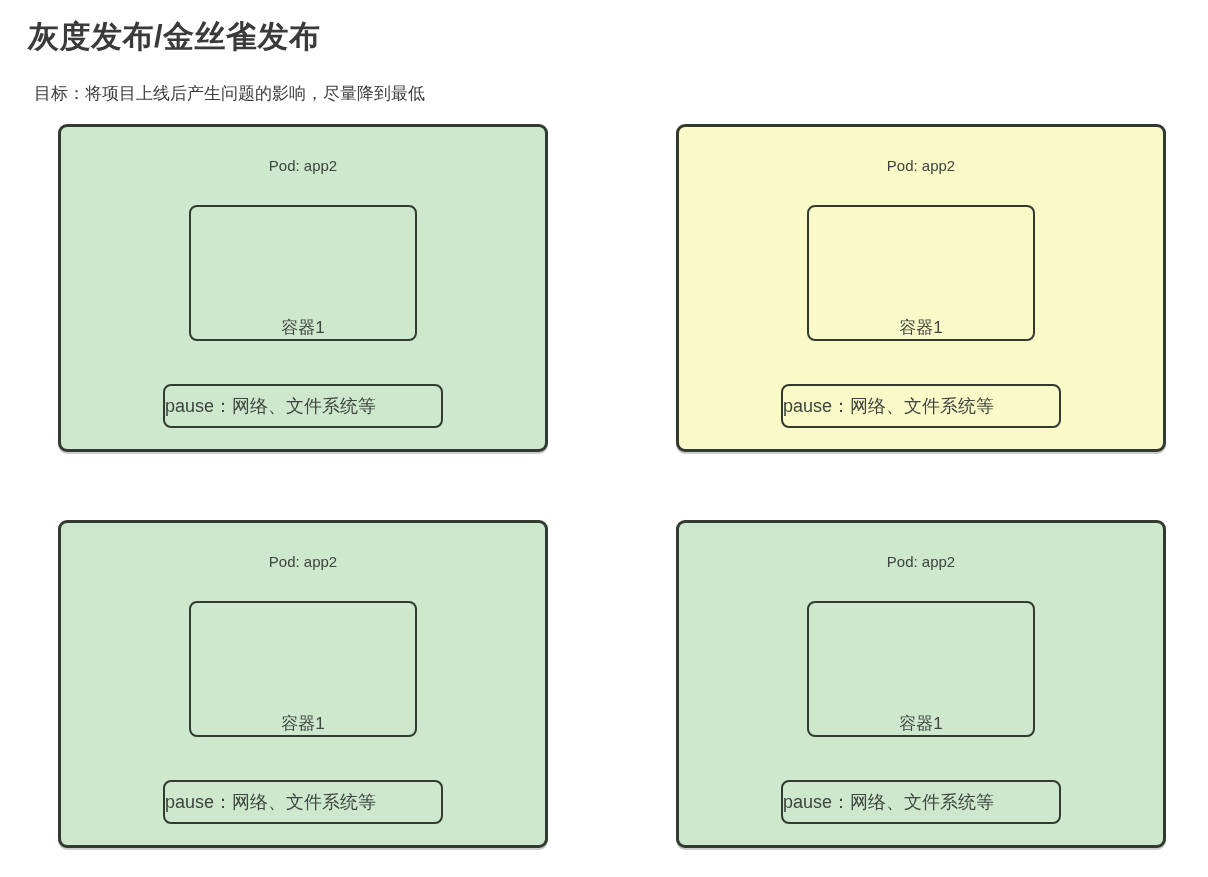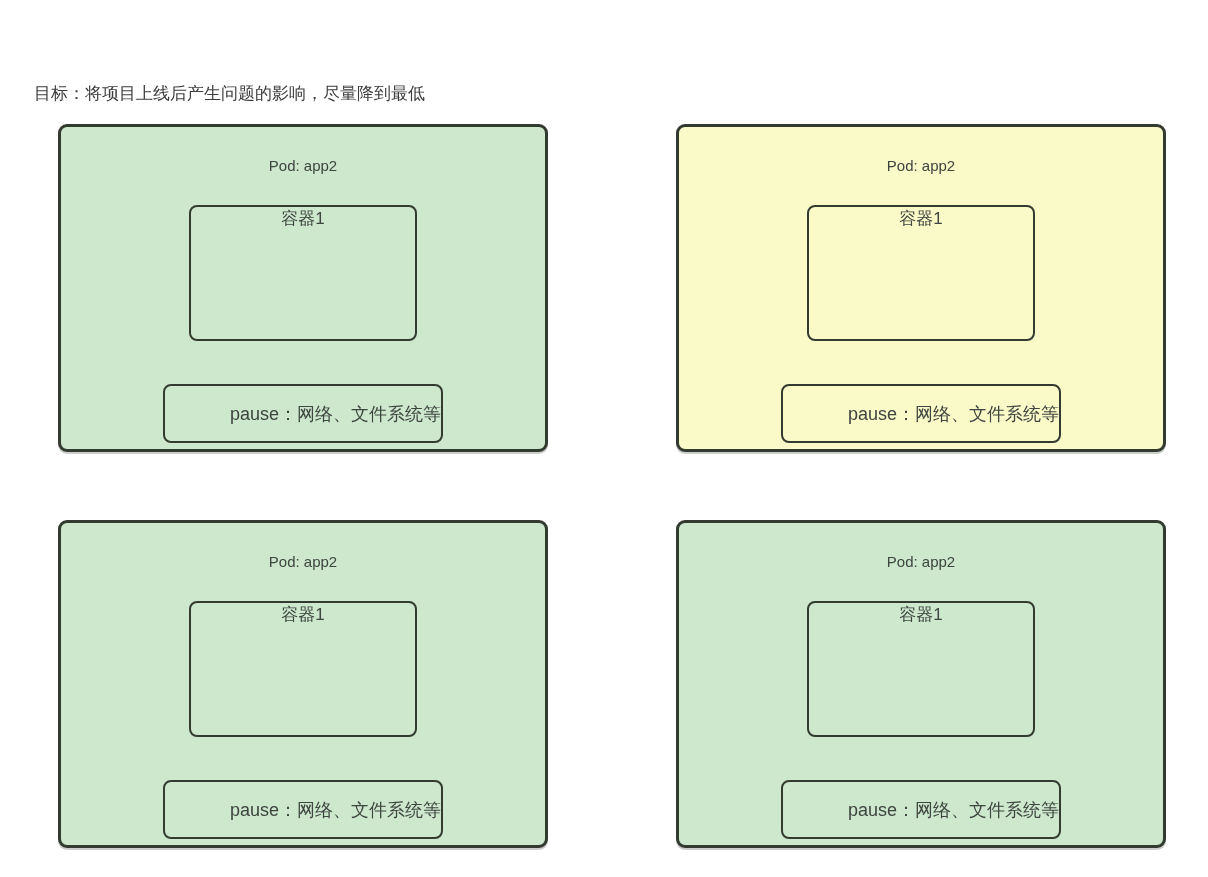"灰度发布/金丝雀发布" h1.page-title { html: none -> <h1>灰度发布/金丝雀发布</h1> }
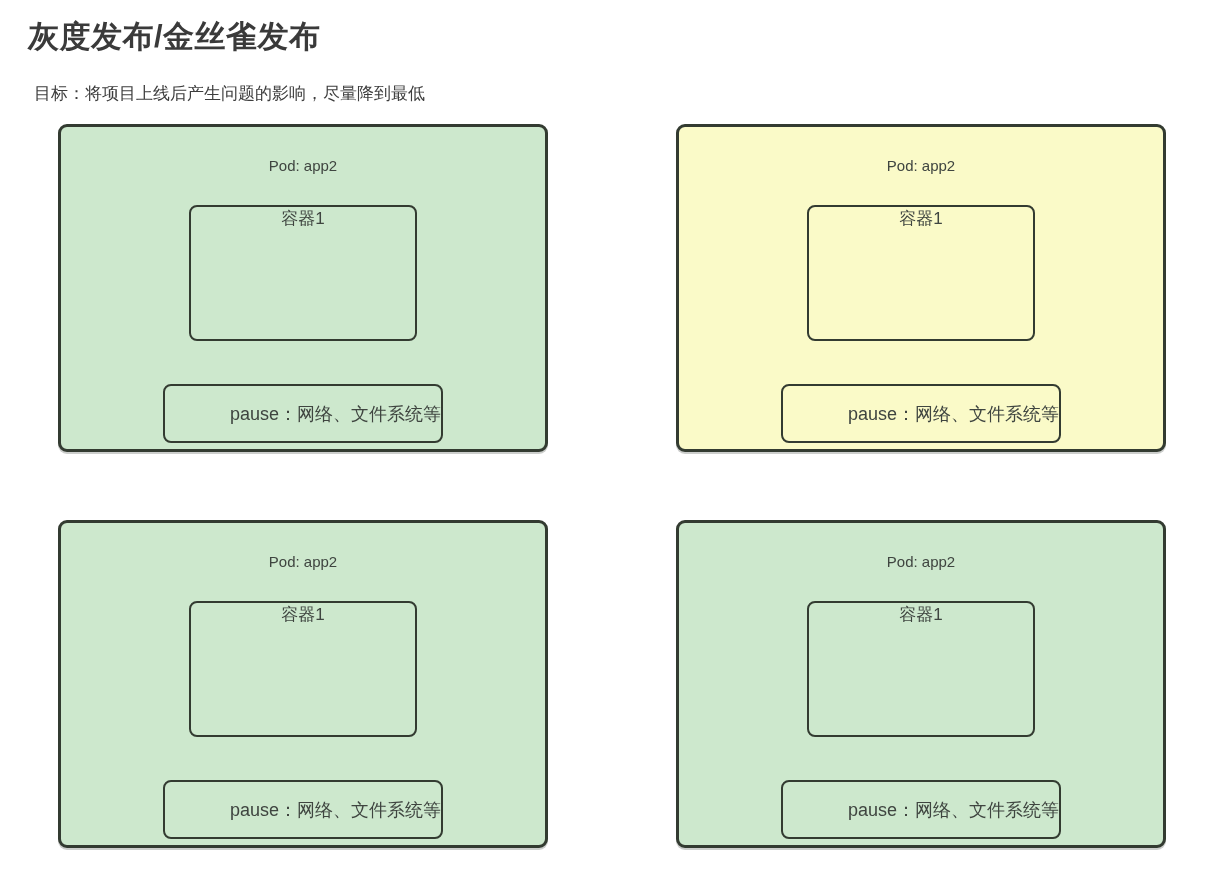"容器1" .container-box { align-items: flex-start -> flex-end }
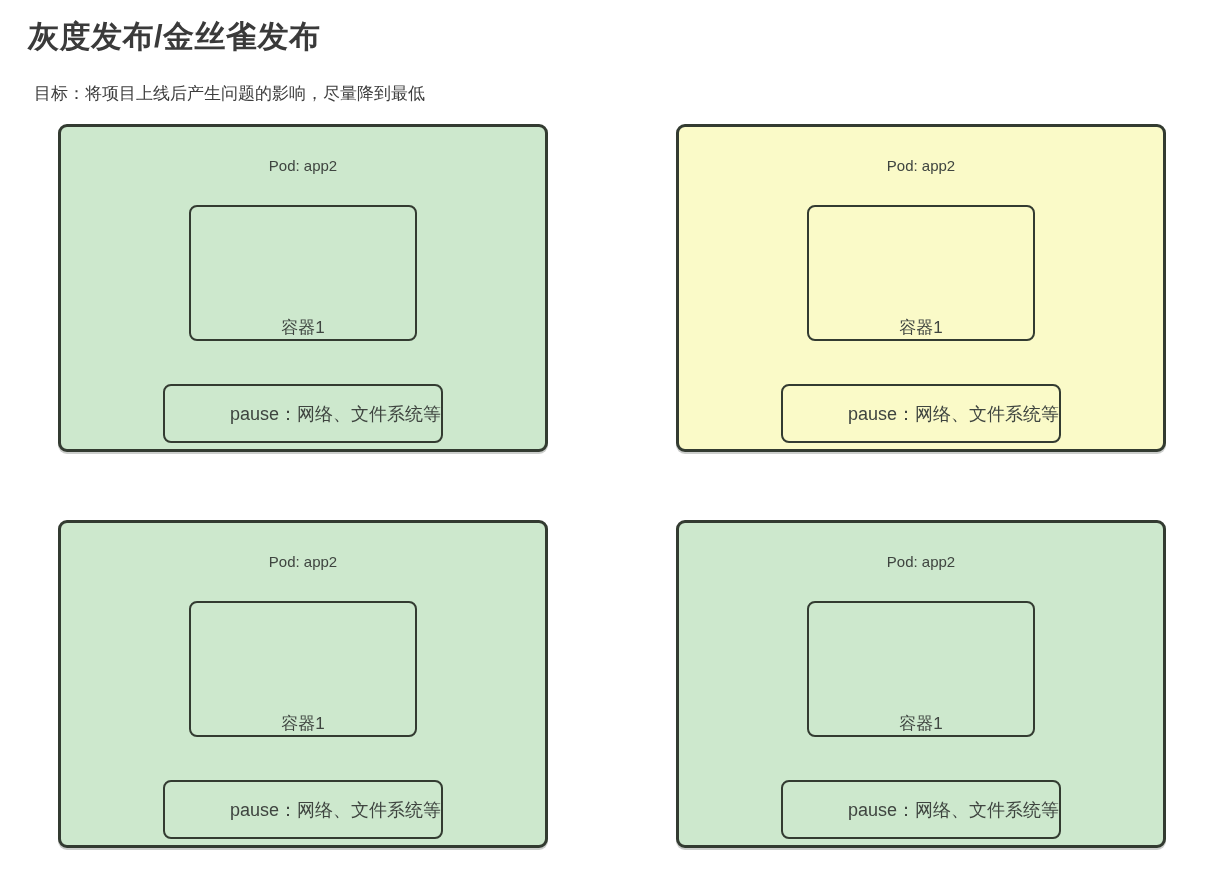"pause：网络、文件系统等" .pause-box { height: 59px -> 44px; justify-content: flex-end -> flex-start }
